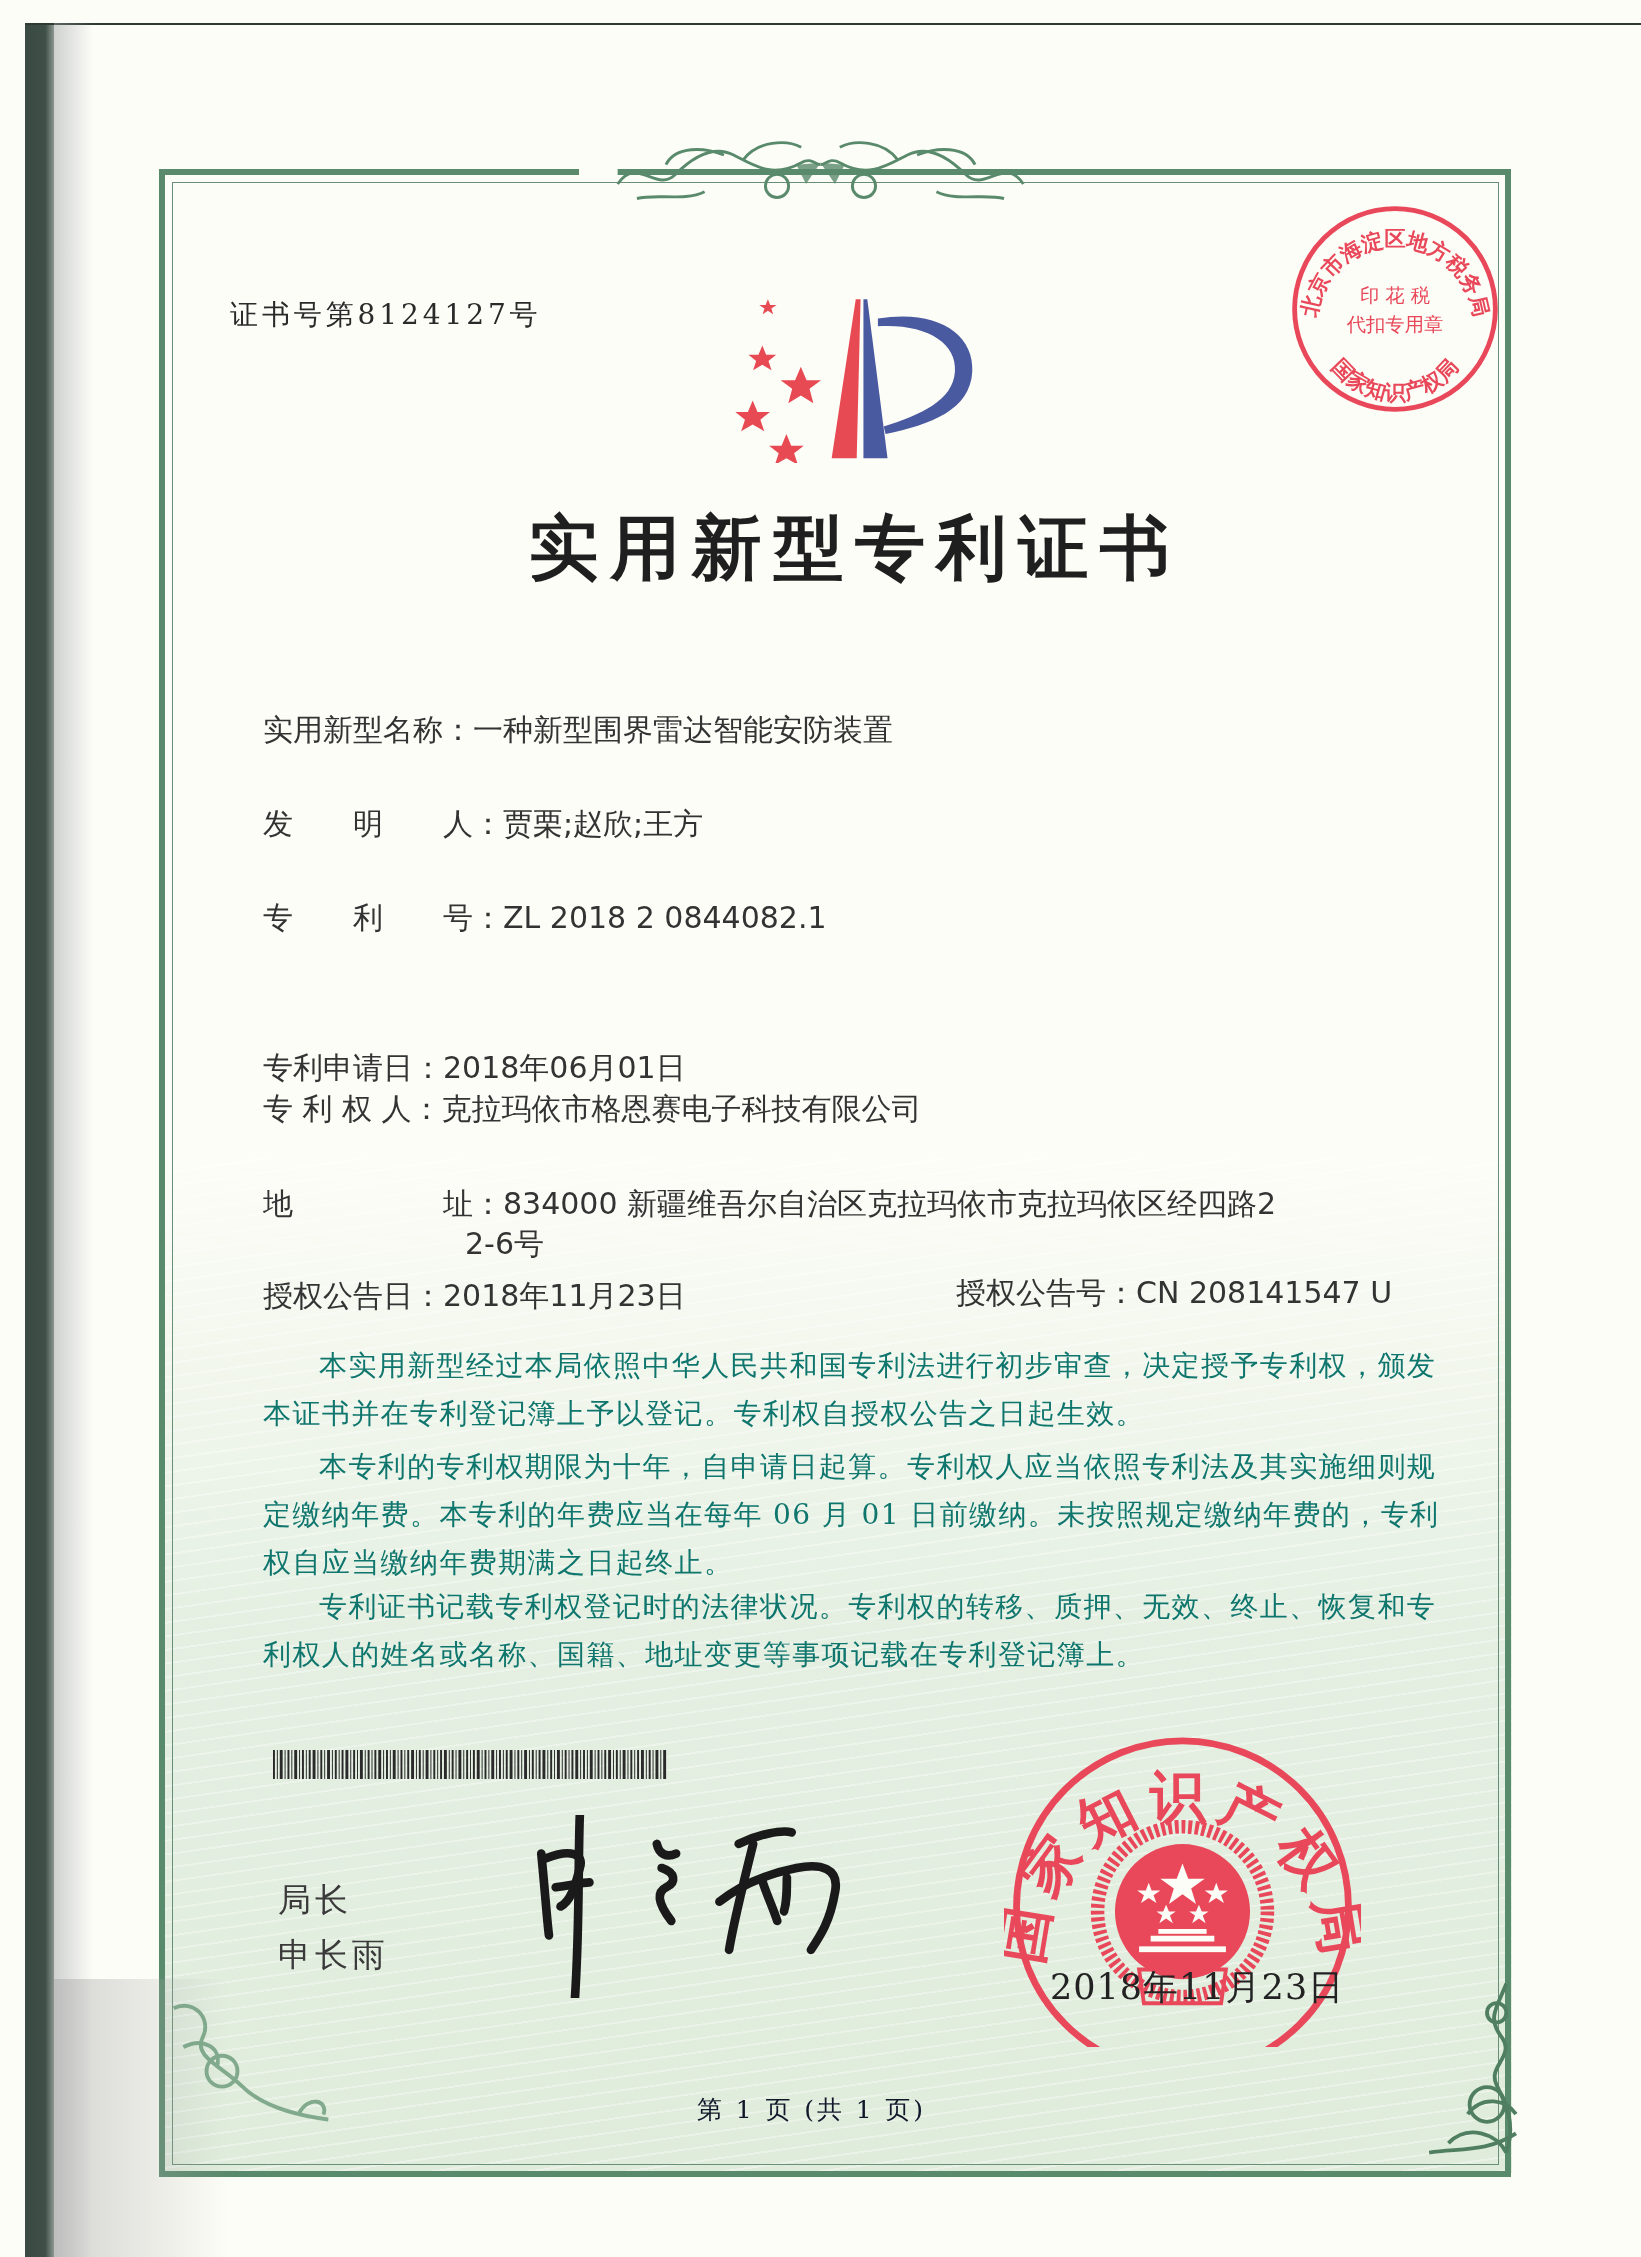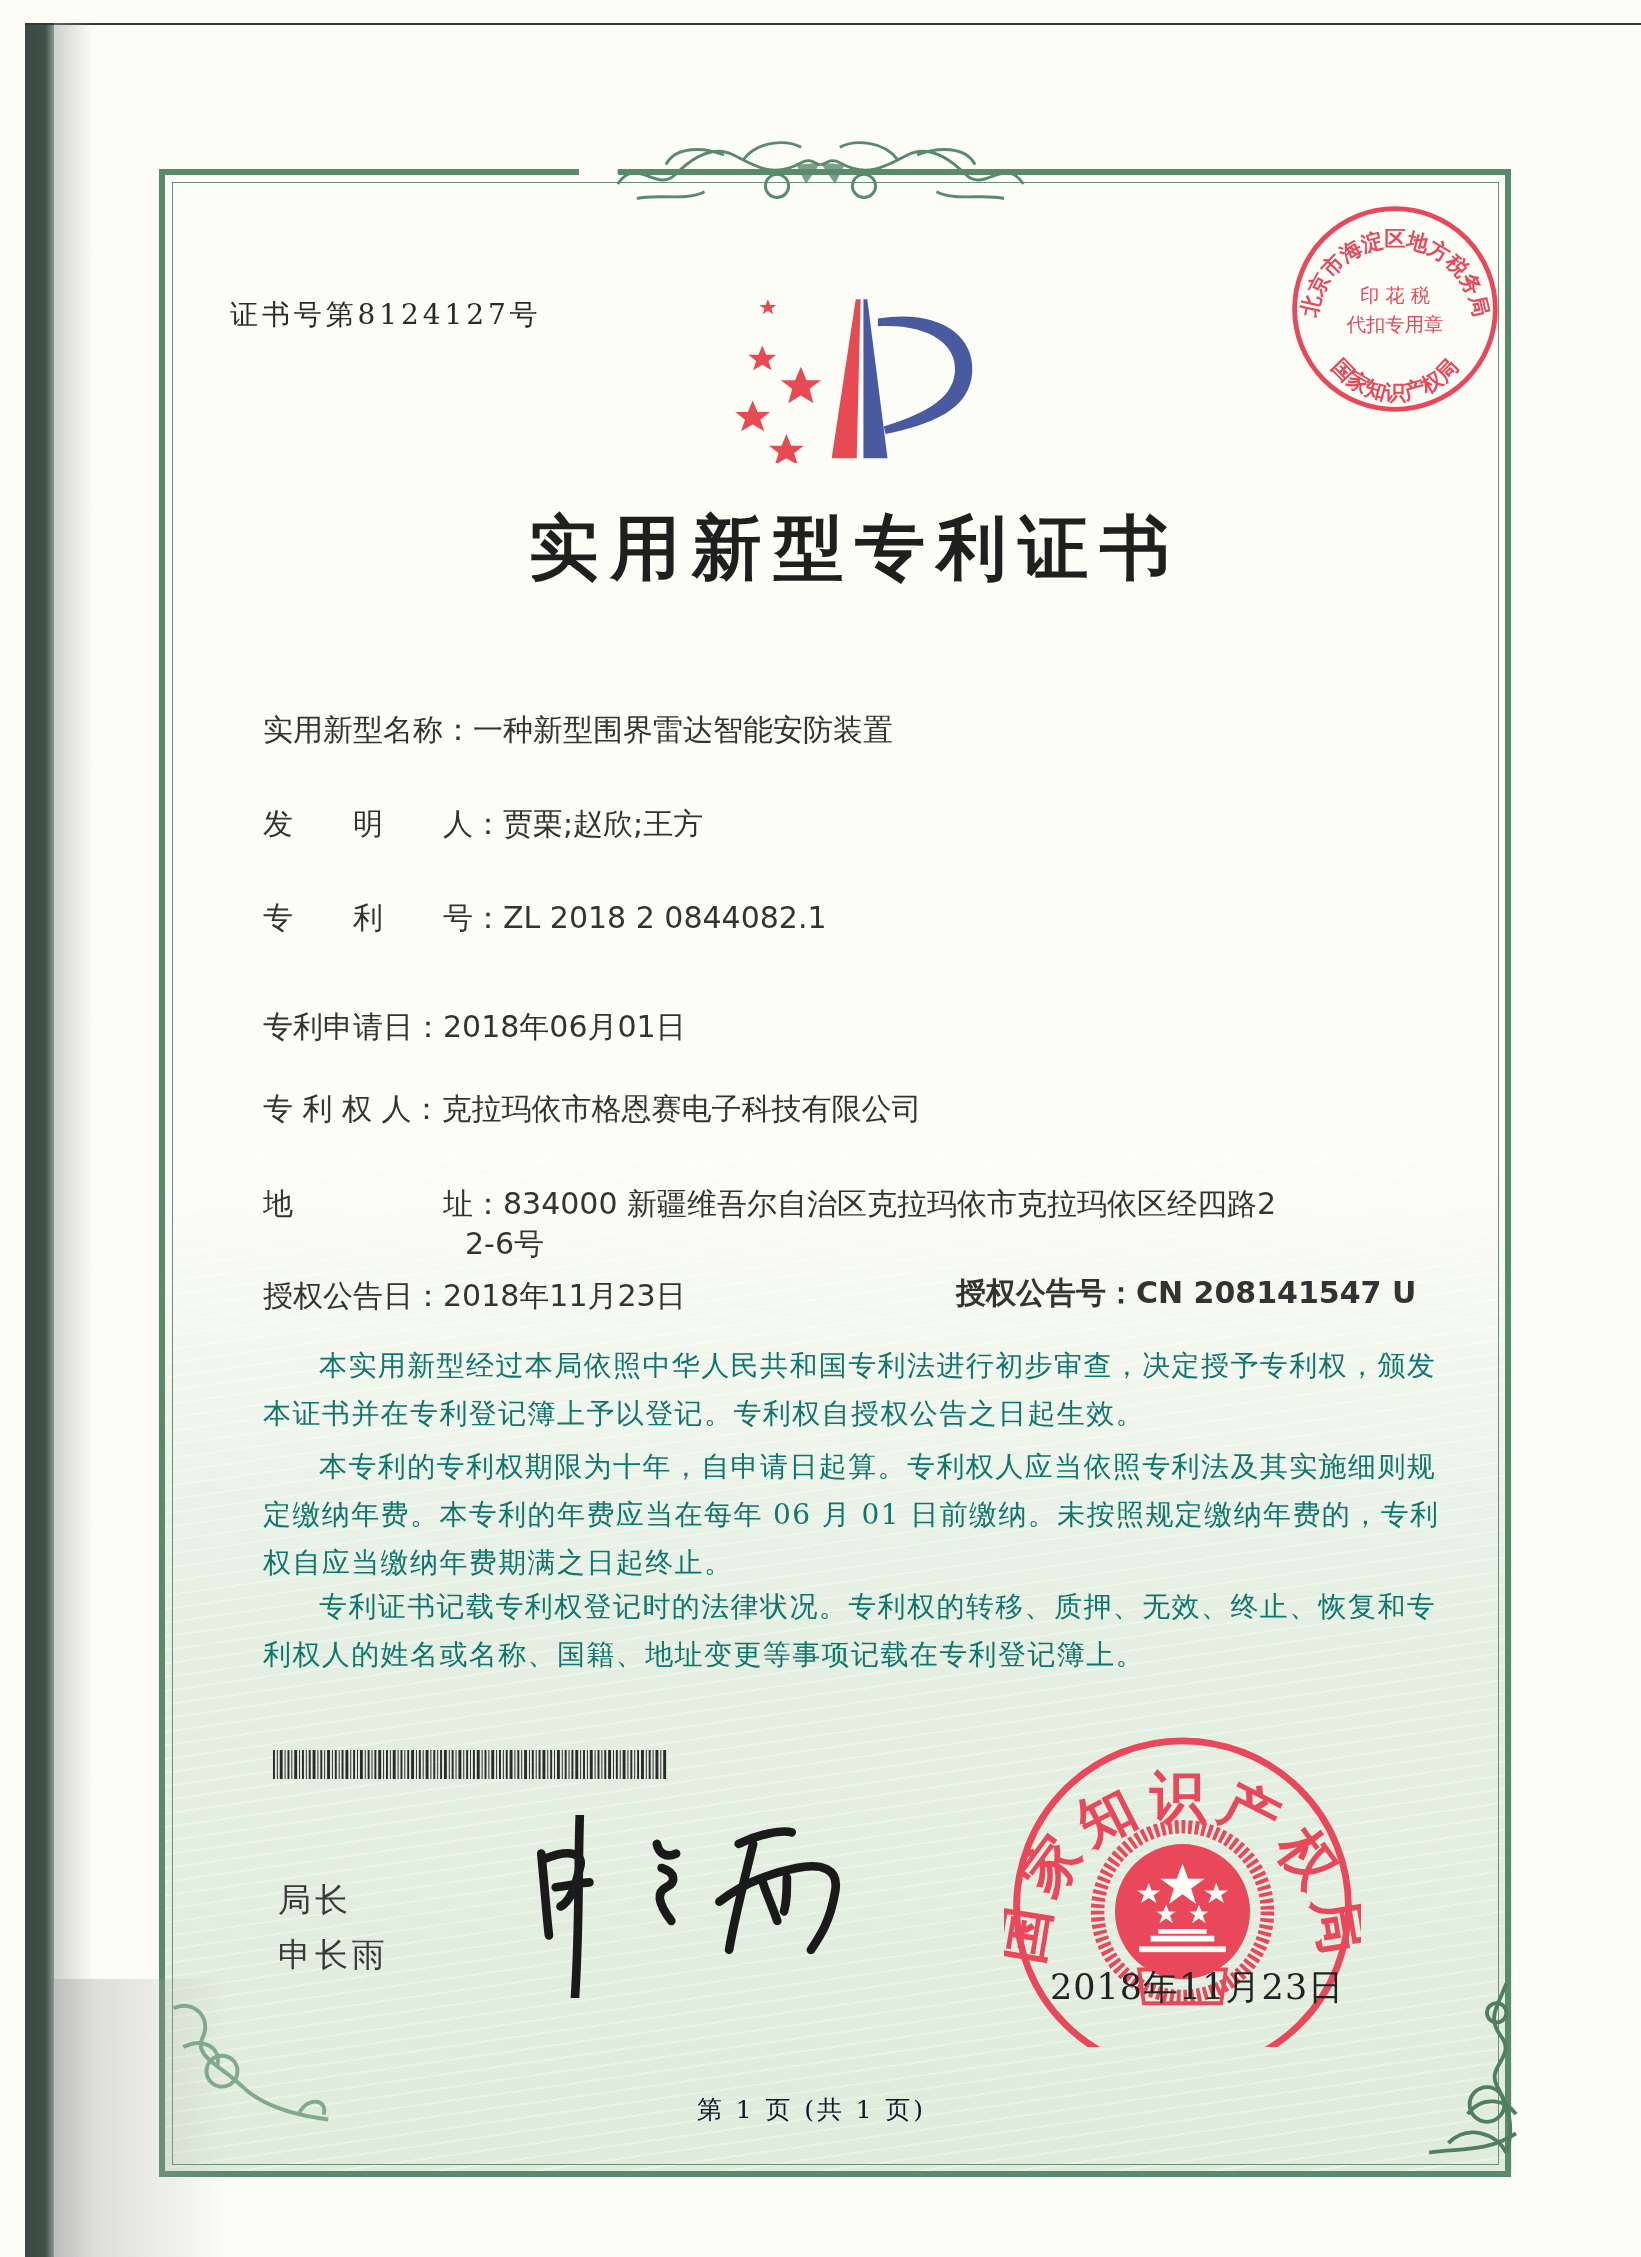"专利申请日：2018年06月01日" div.field { top: 1007px -> 1048px }
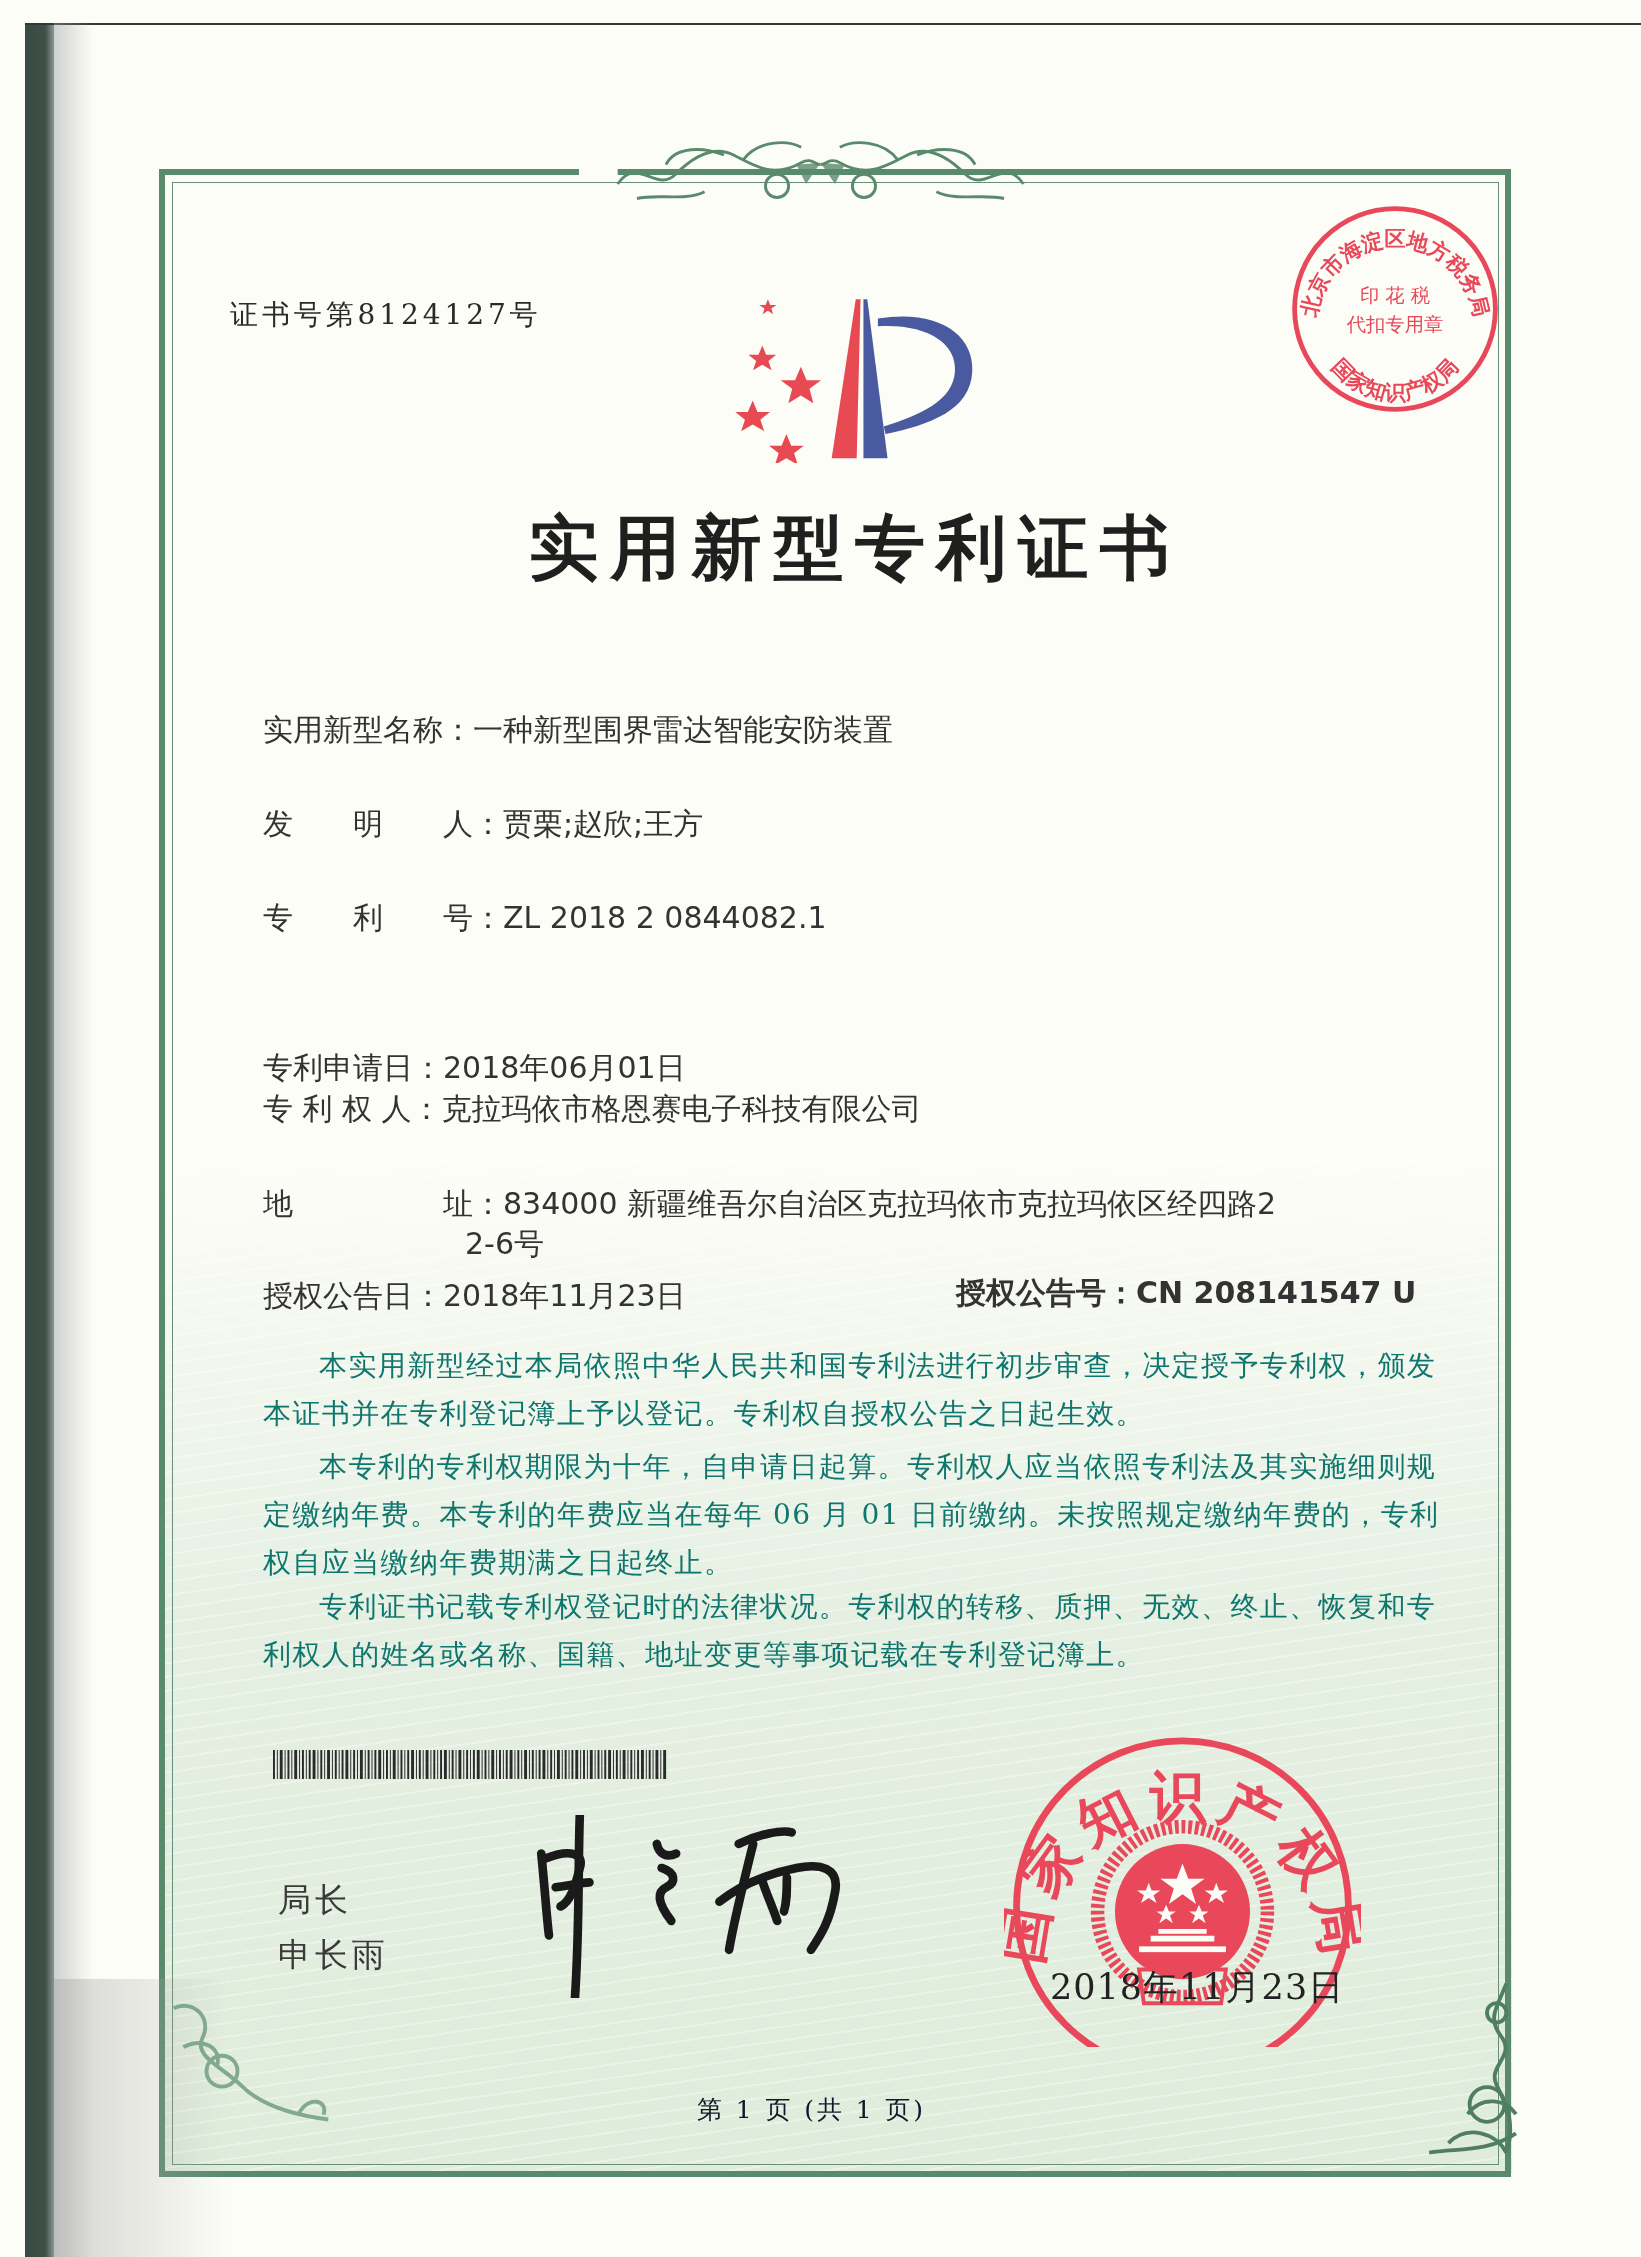"授权公告号：CN 208141547 U" div.field { font-weight: bold -> none }
